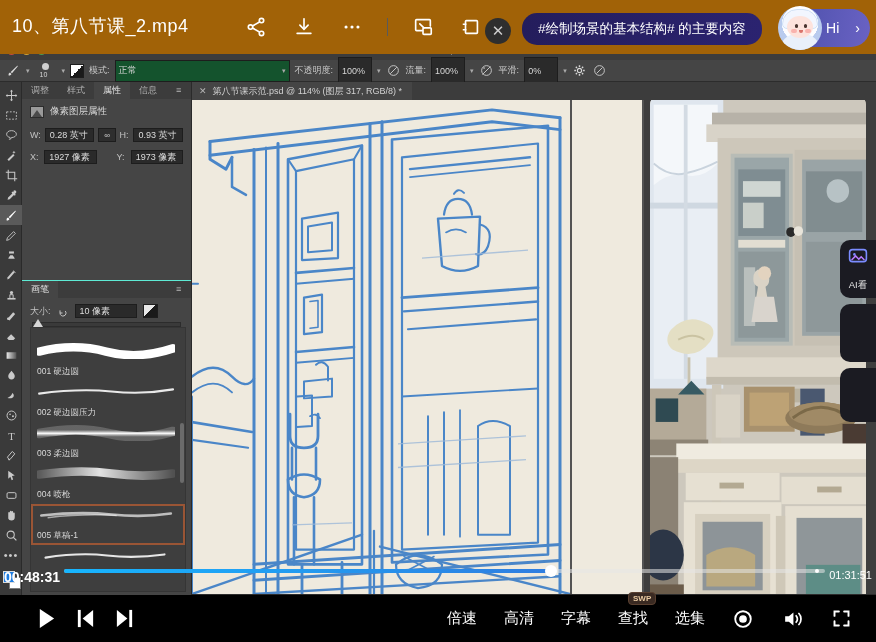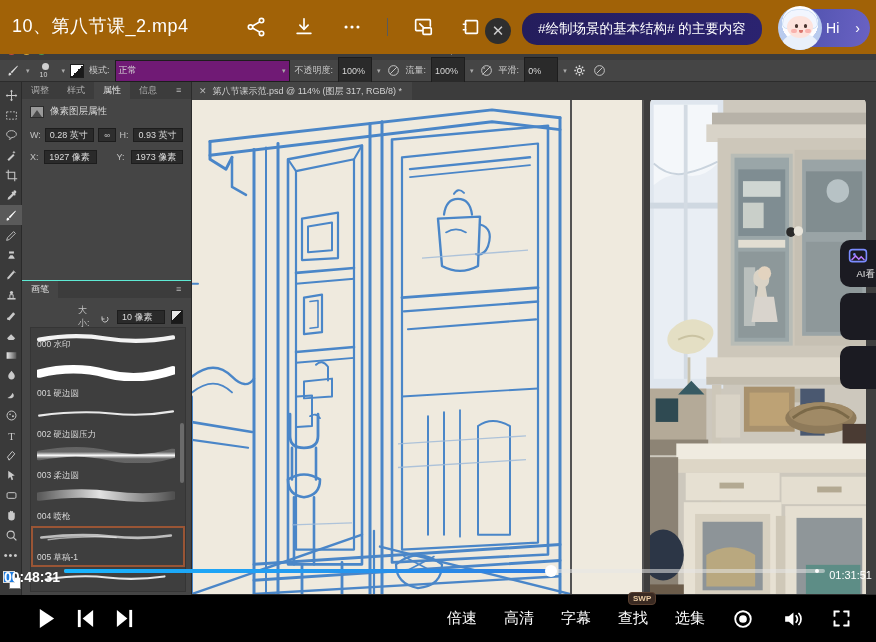"正常" .obar-combo { background: #701a75 -> #14532d }
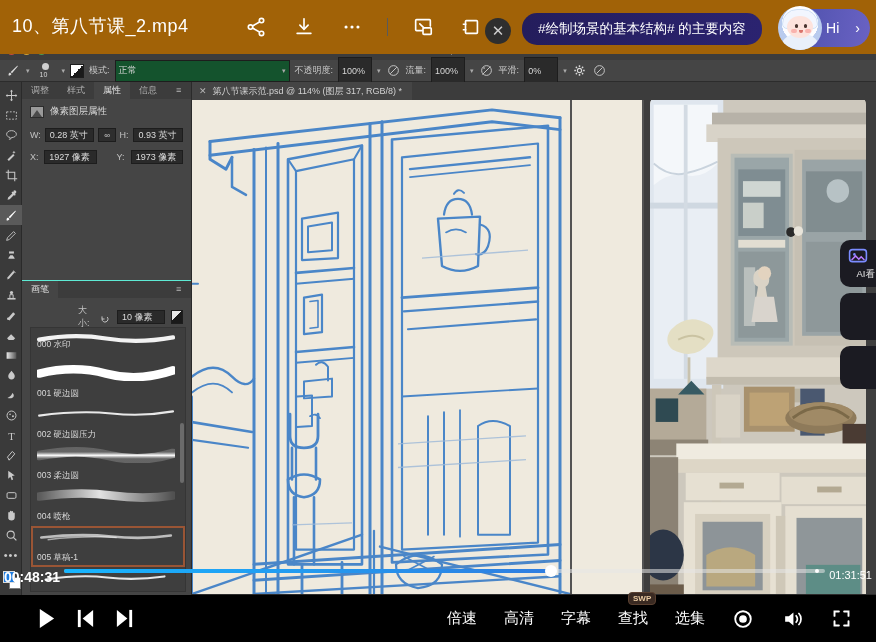"AI看" .rp-lbl { margin-top: 3px -> 14px; text-align: right -> center }
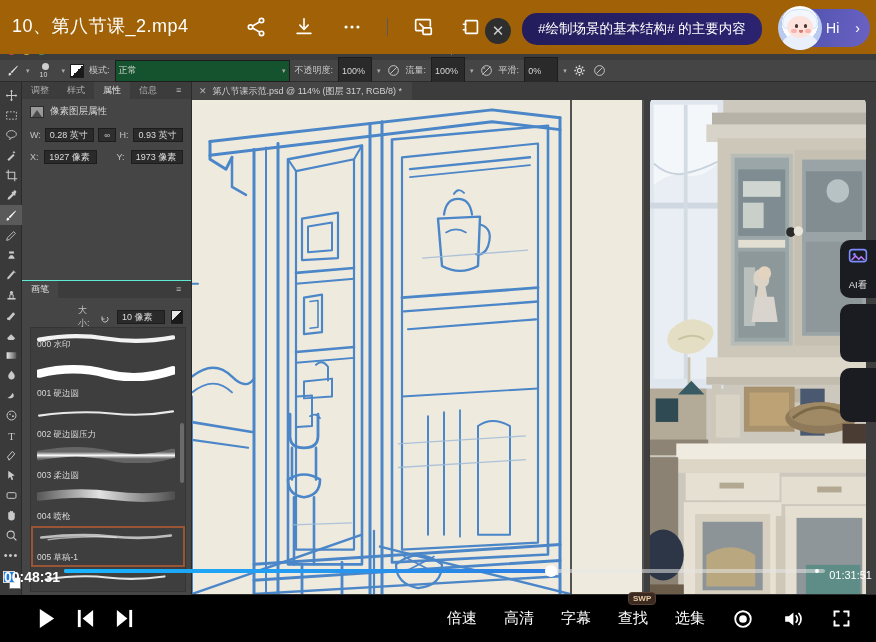"大小:" .bp-sizerow { margin-left: 48px -> none }
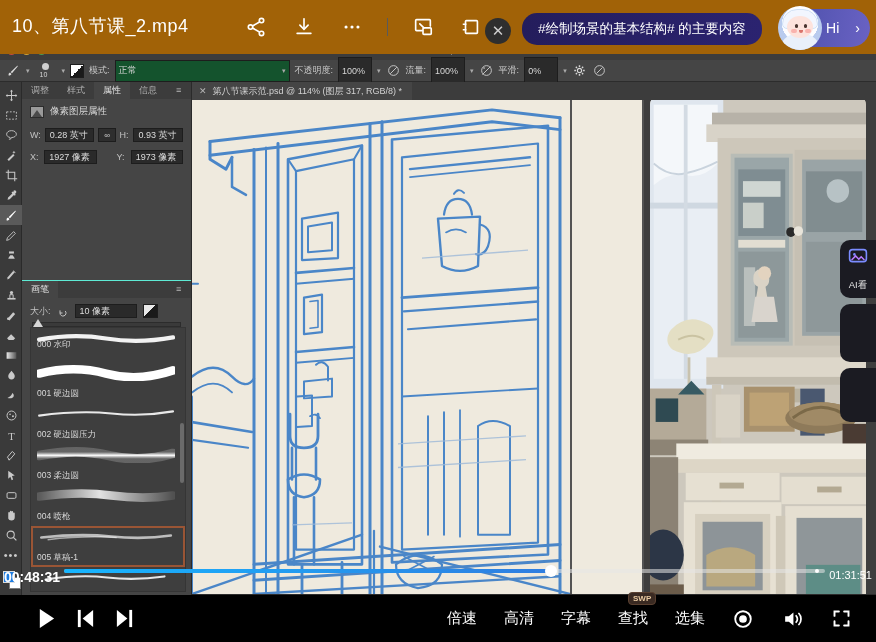"000 水印" div.bp-item { html: <div> <svg> <path></path> </svg> <div>000 水印</div> </div> -> none }
